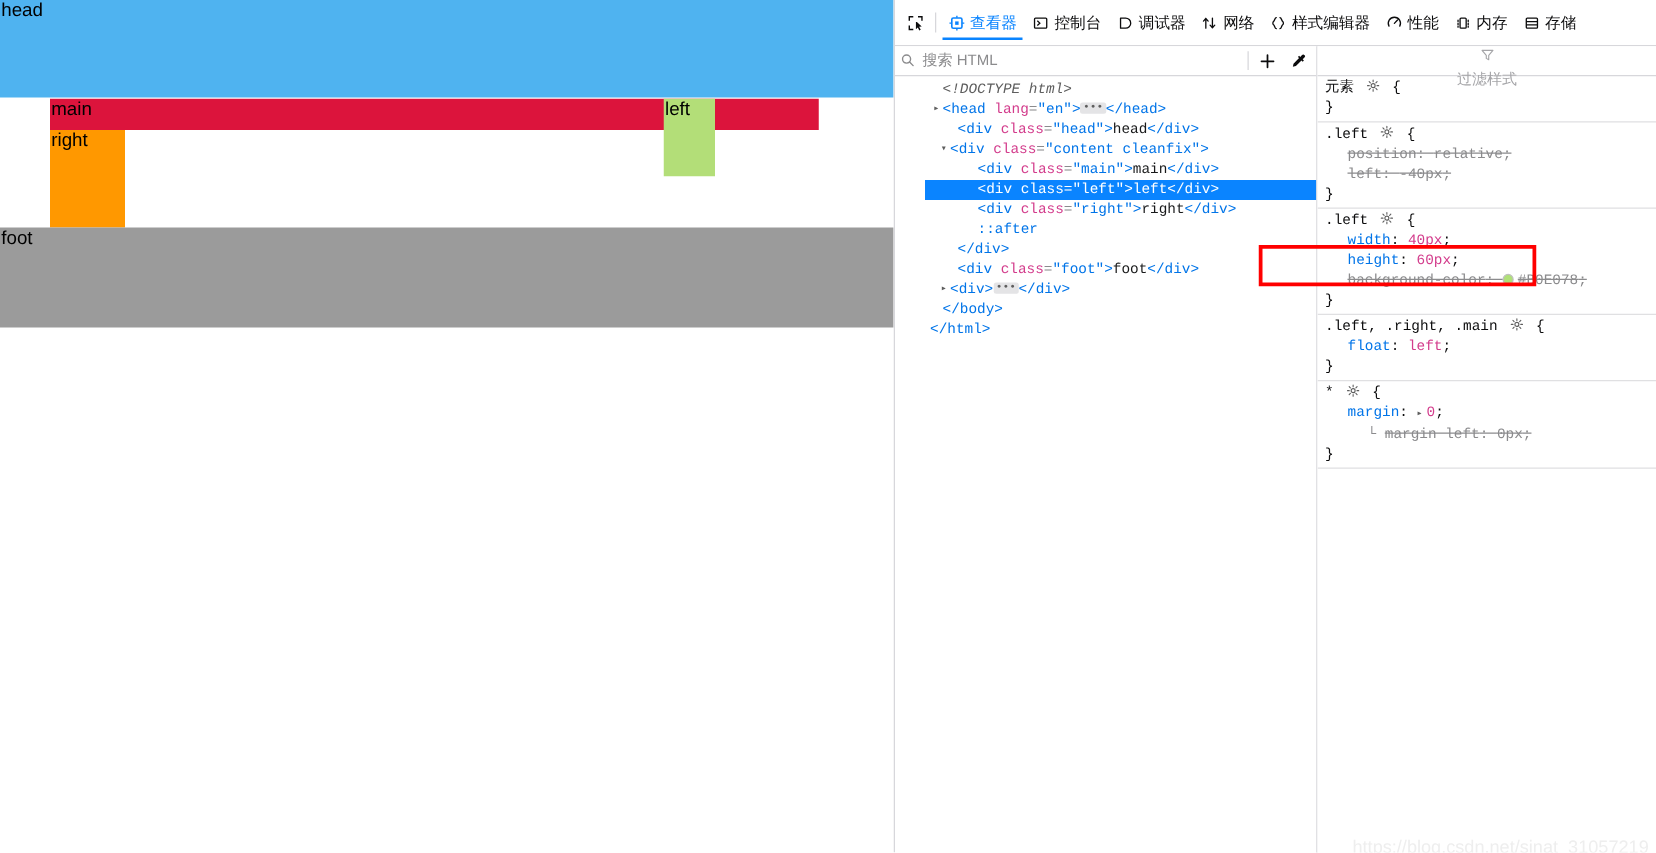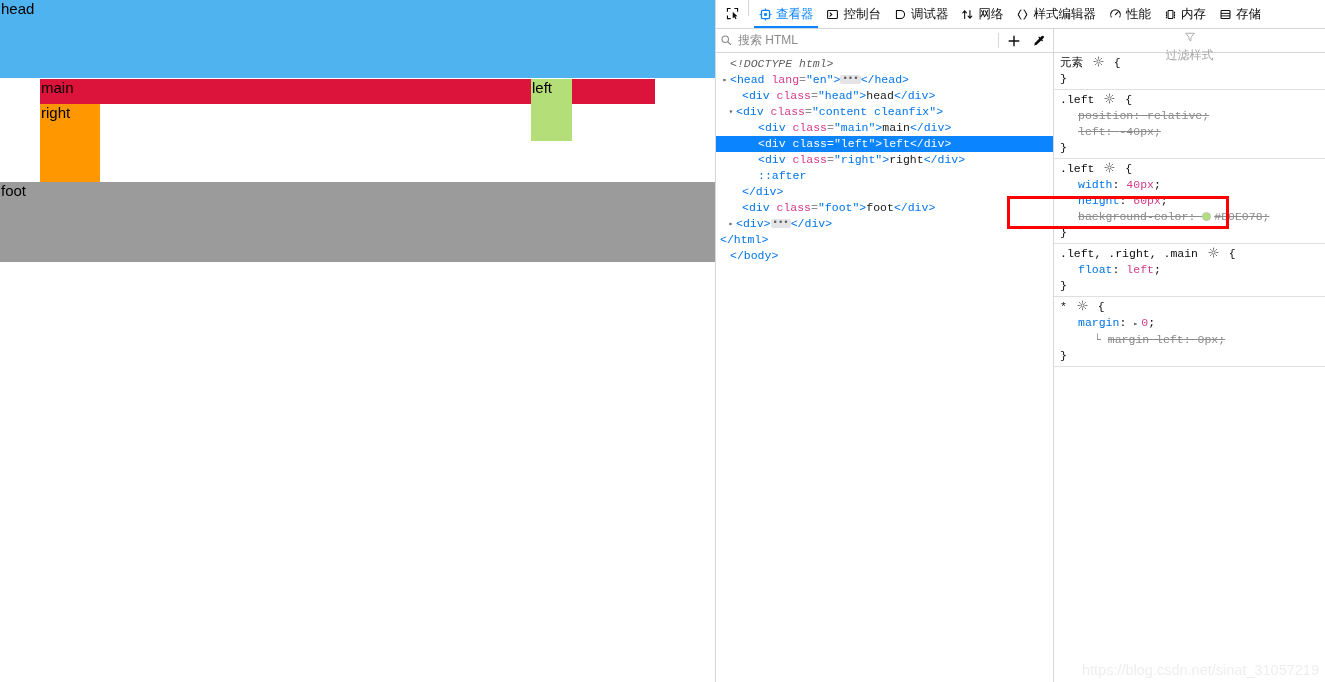"查看器" .dt-toolbar { align-items: flex-start -> center; height: 29px -> 37px }
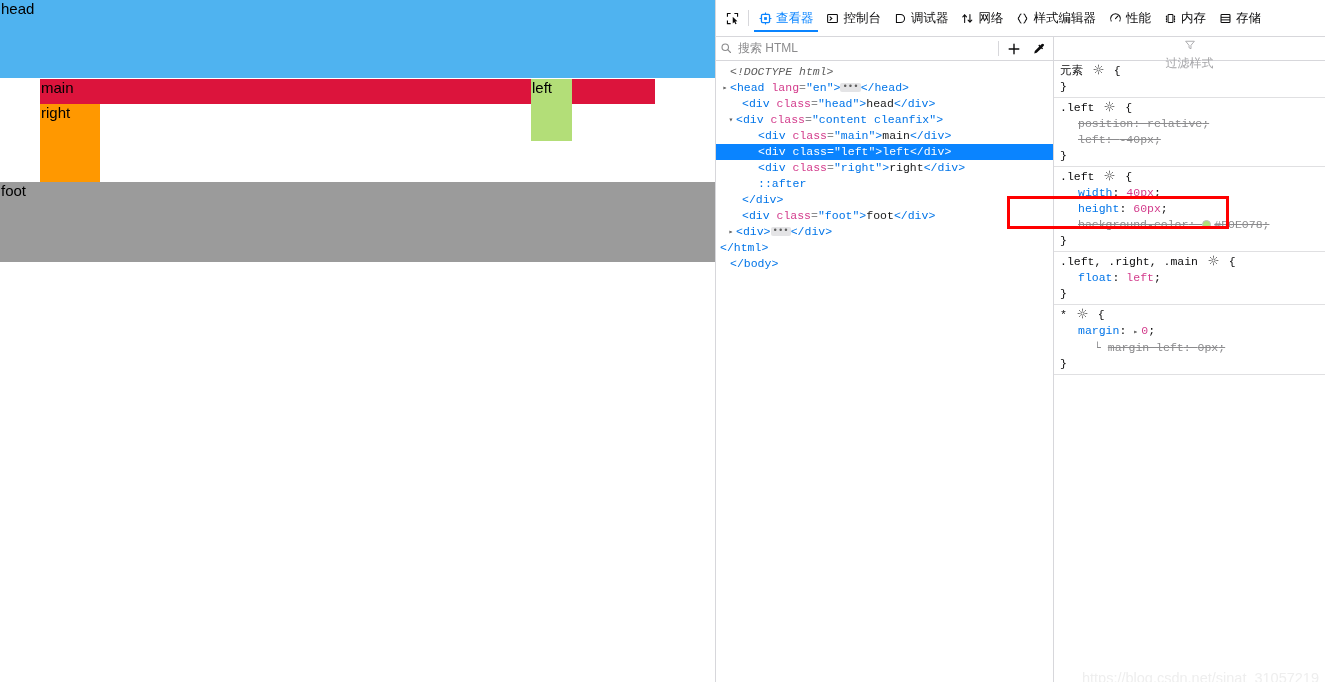"<!DOCTYPE html>" .node { margin-left: none -> 24px }
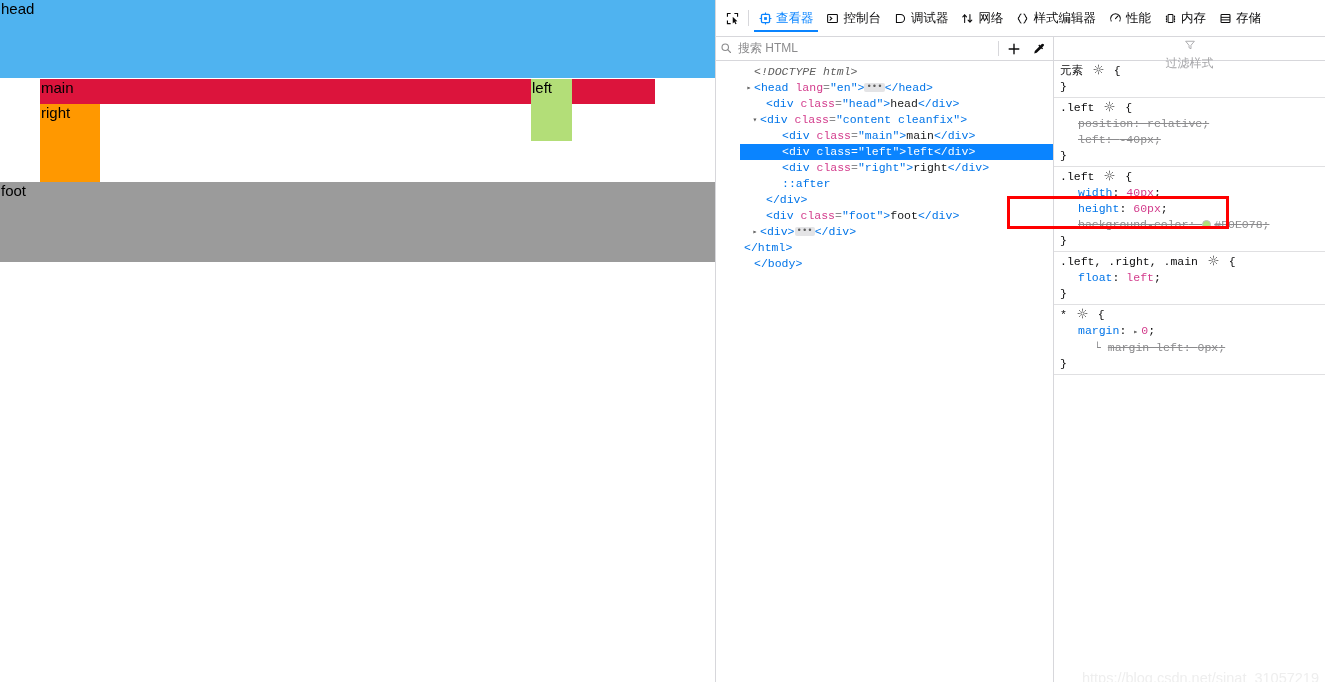"</html>" div.node { order: before "</body>" -> after "</body>" }
